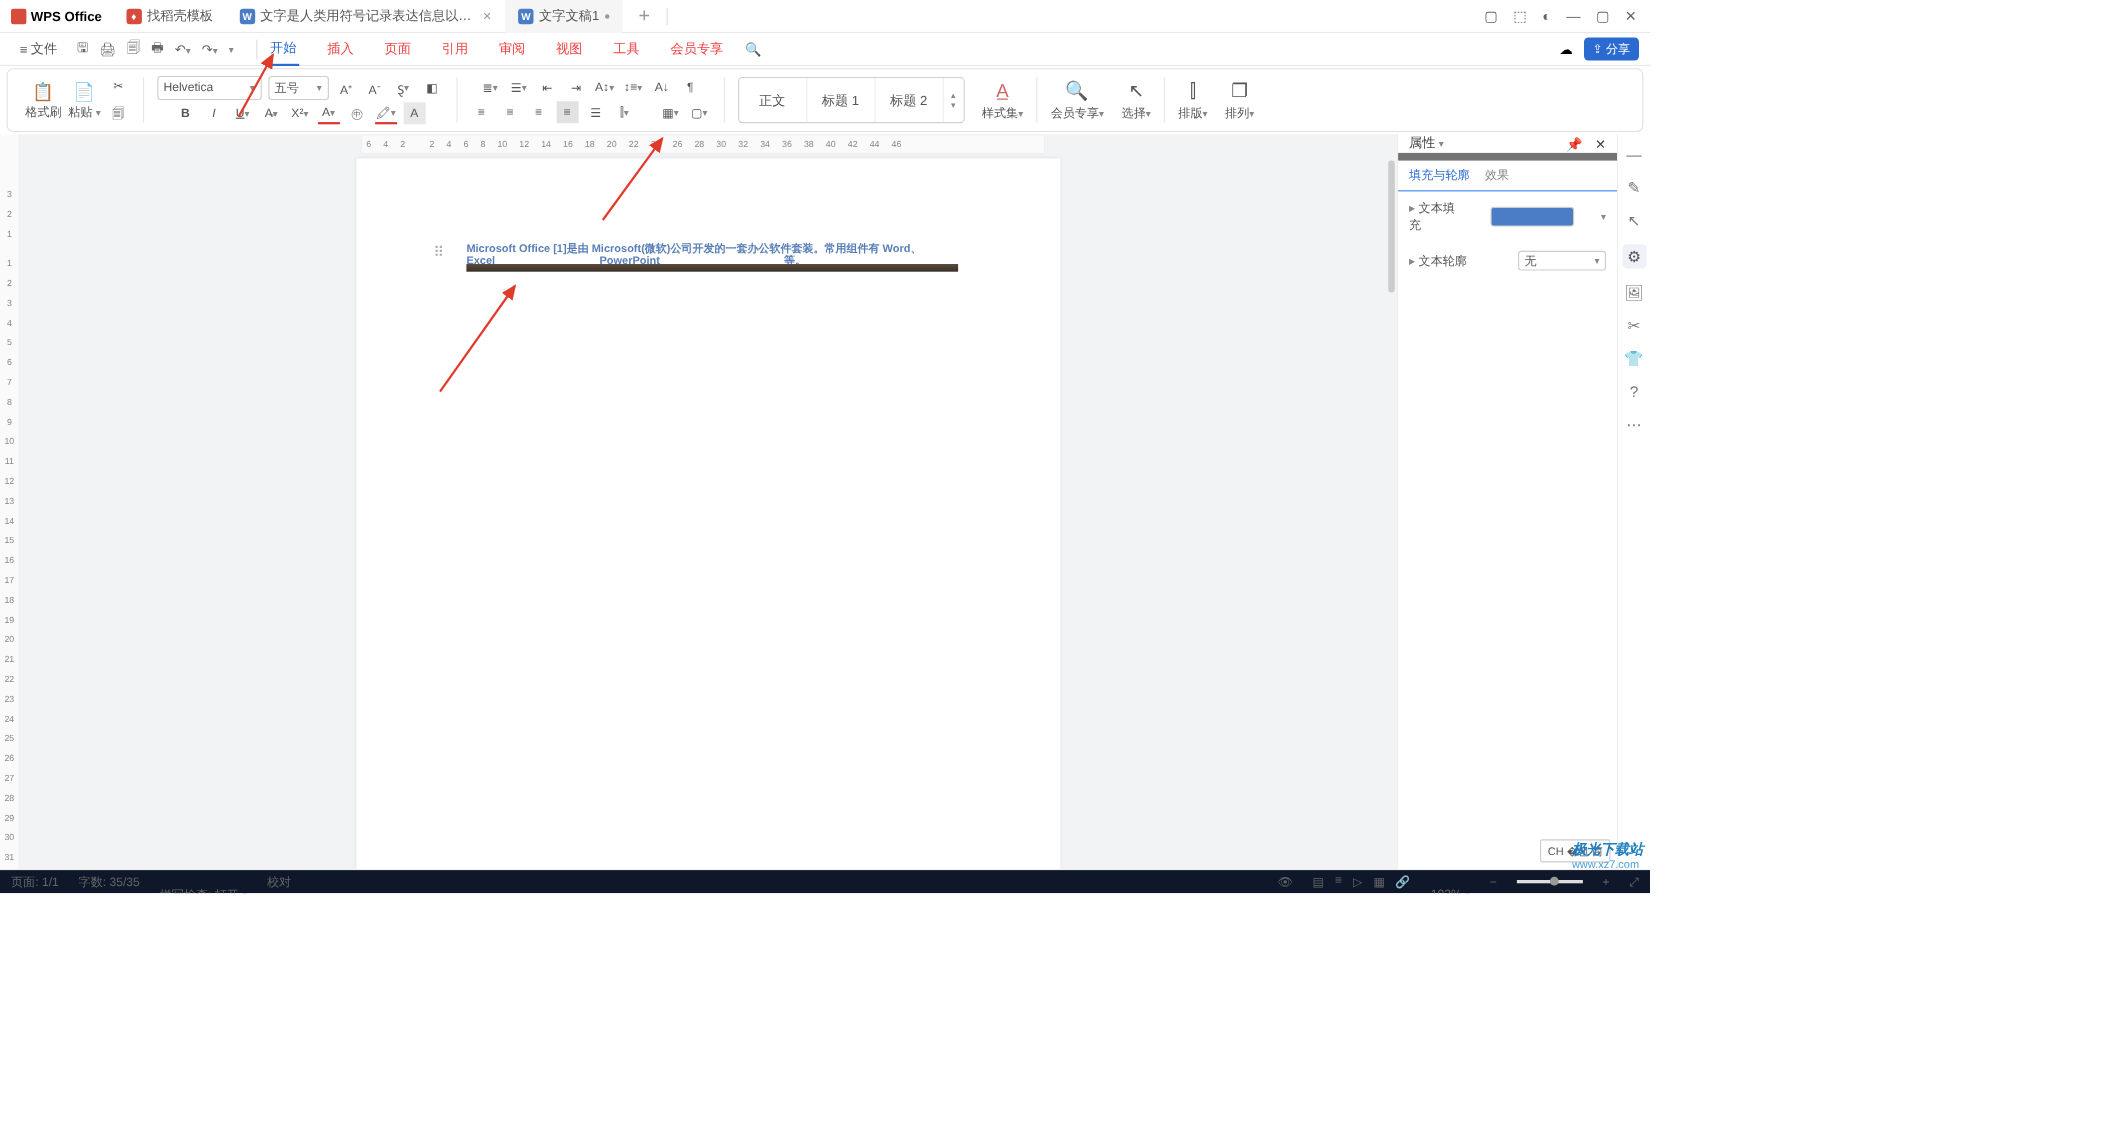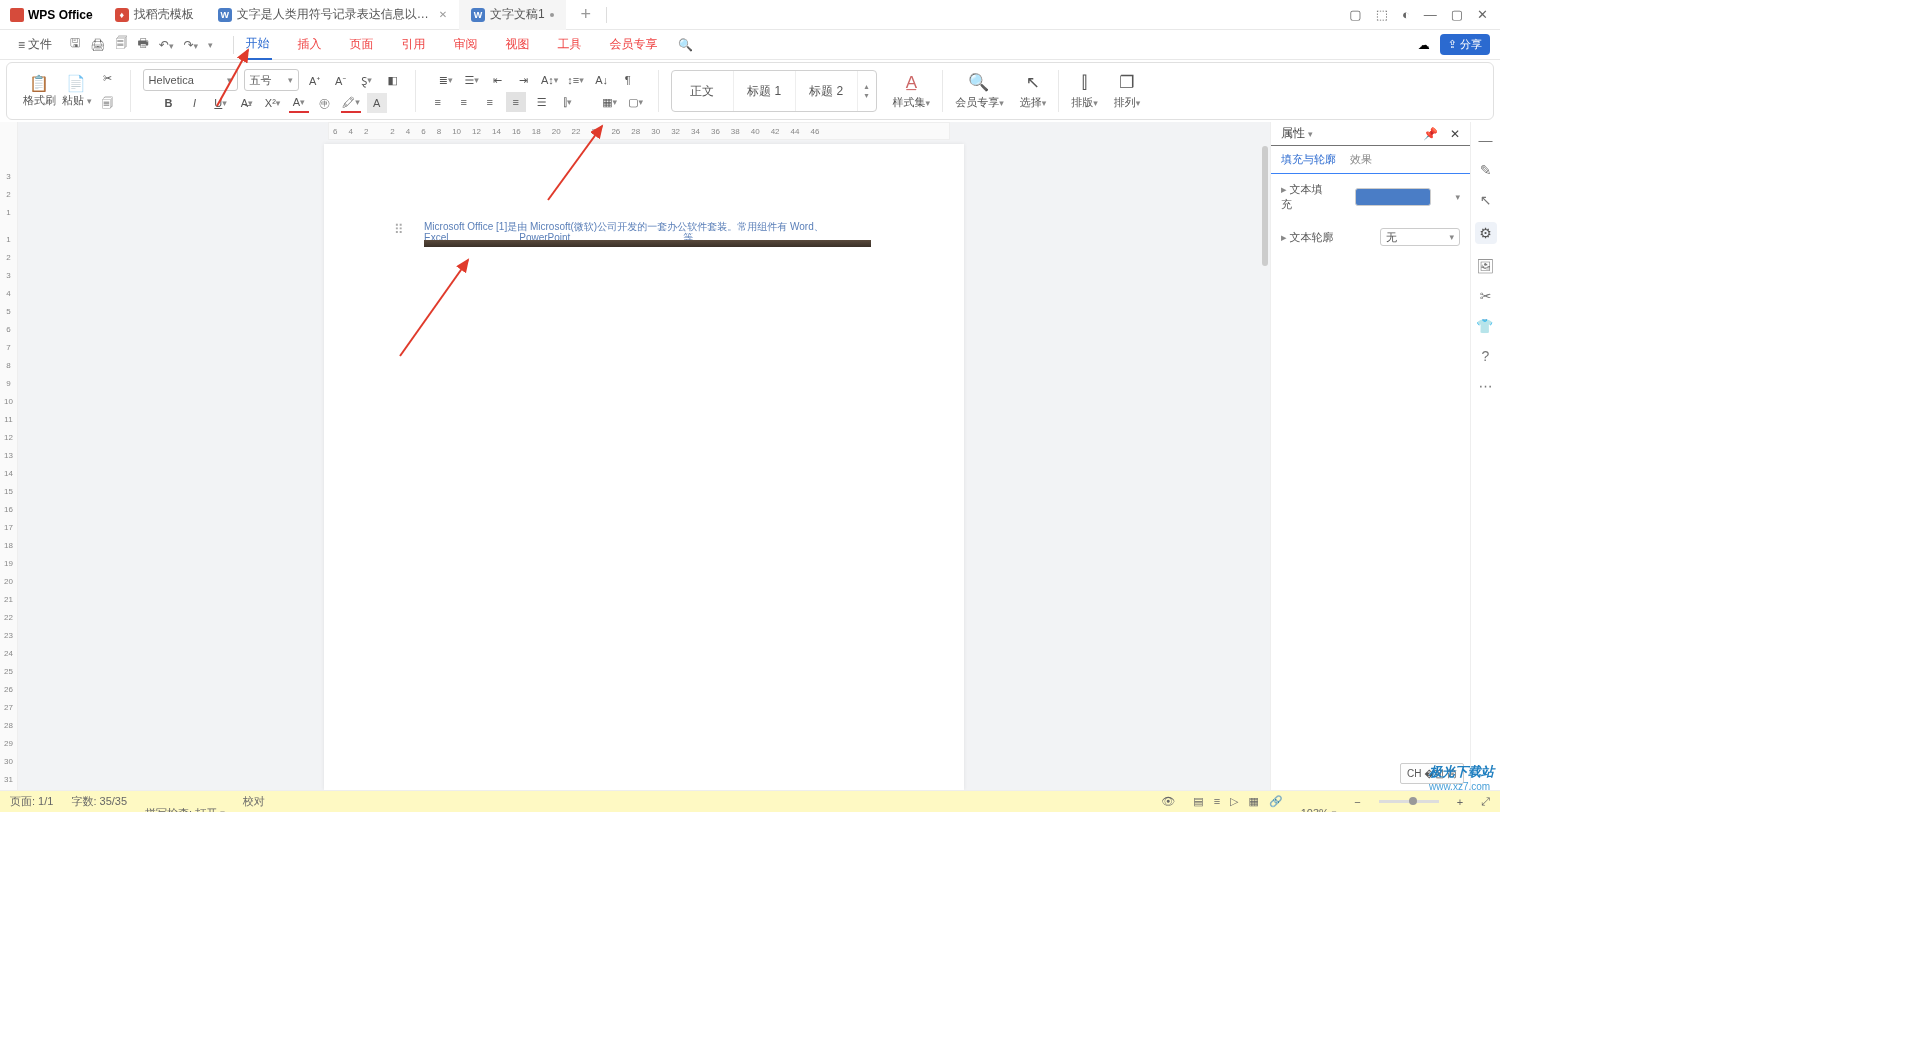"属性 ▾" .rp-head { border-bottom: 1px solid #737373 -> 7px solid #737373 }
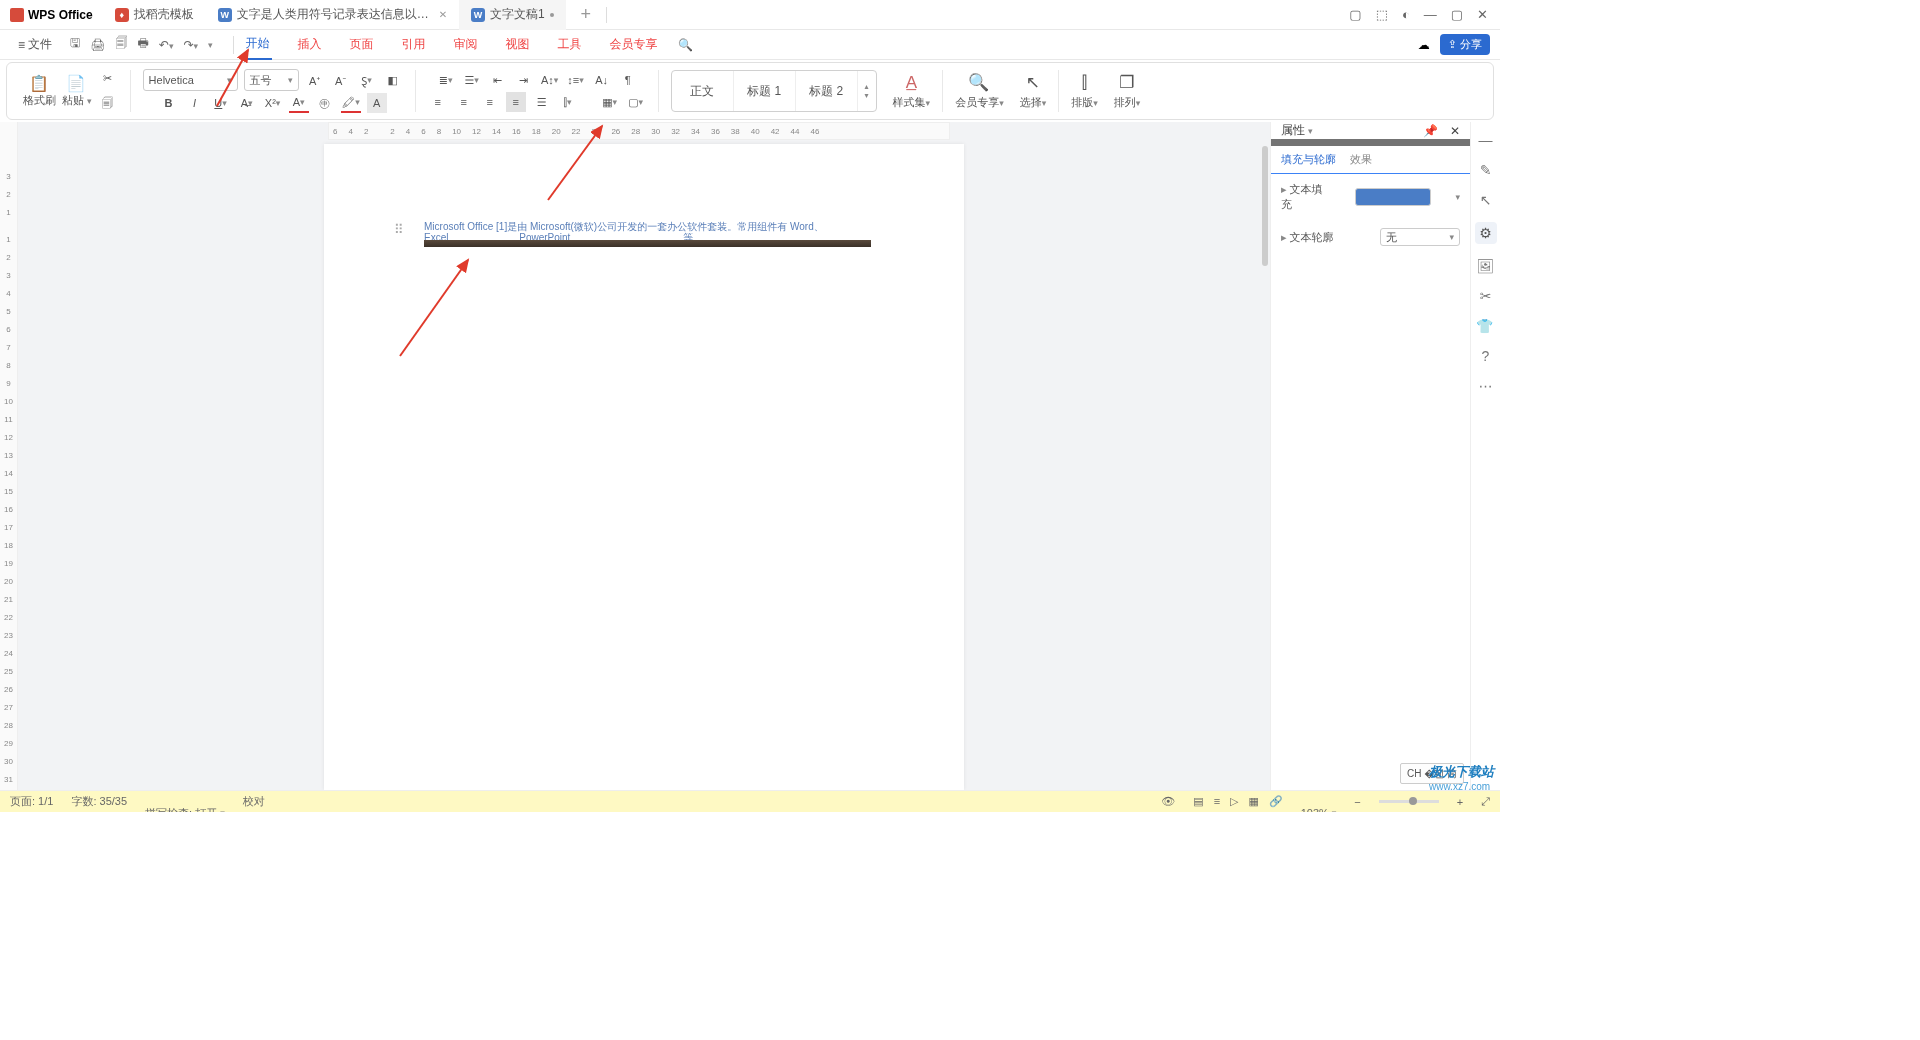"Microsoft Office [1]是由" .text-block { font-weight: none -> bold }
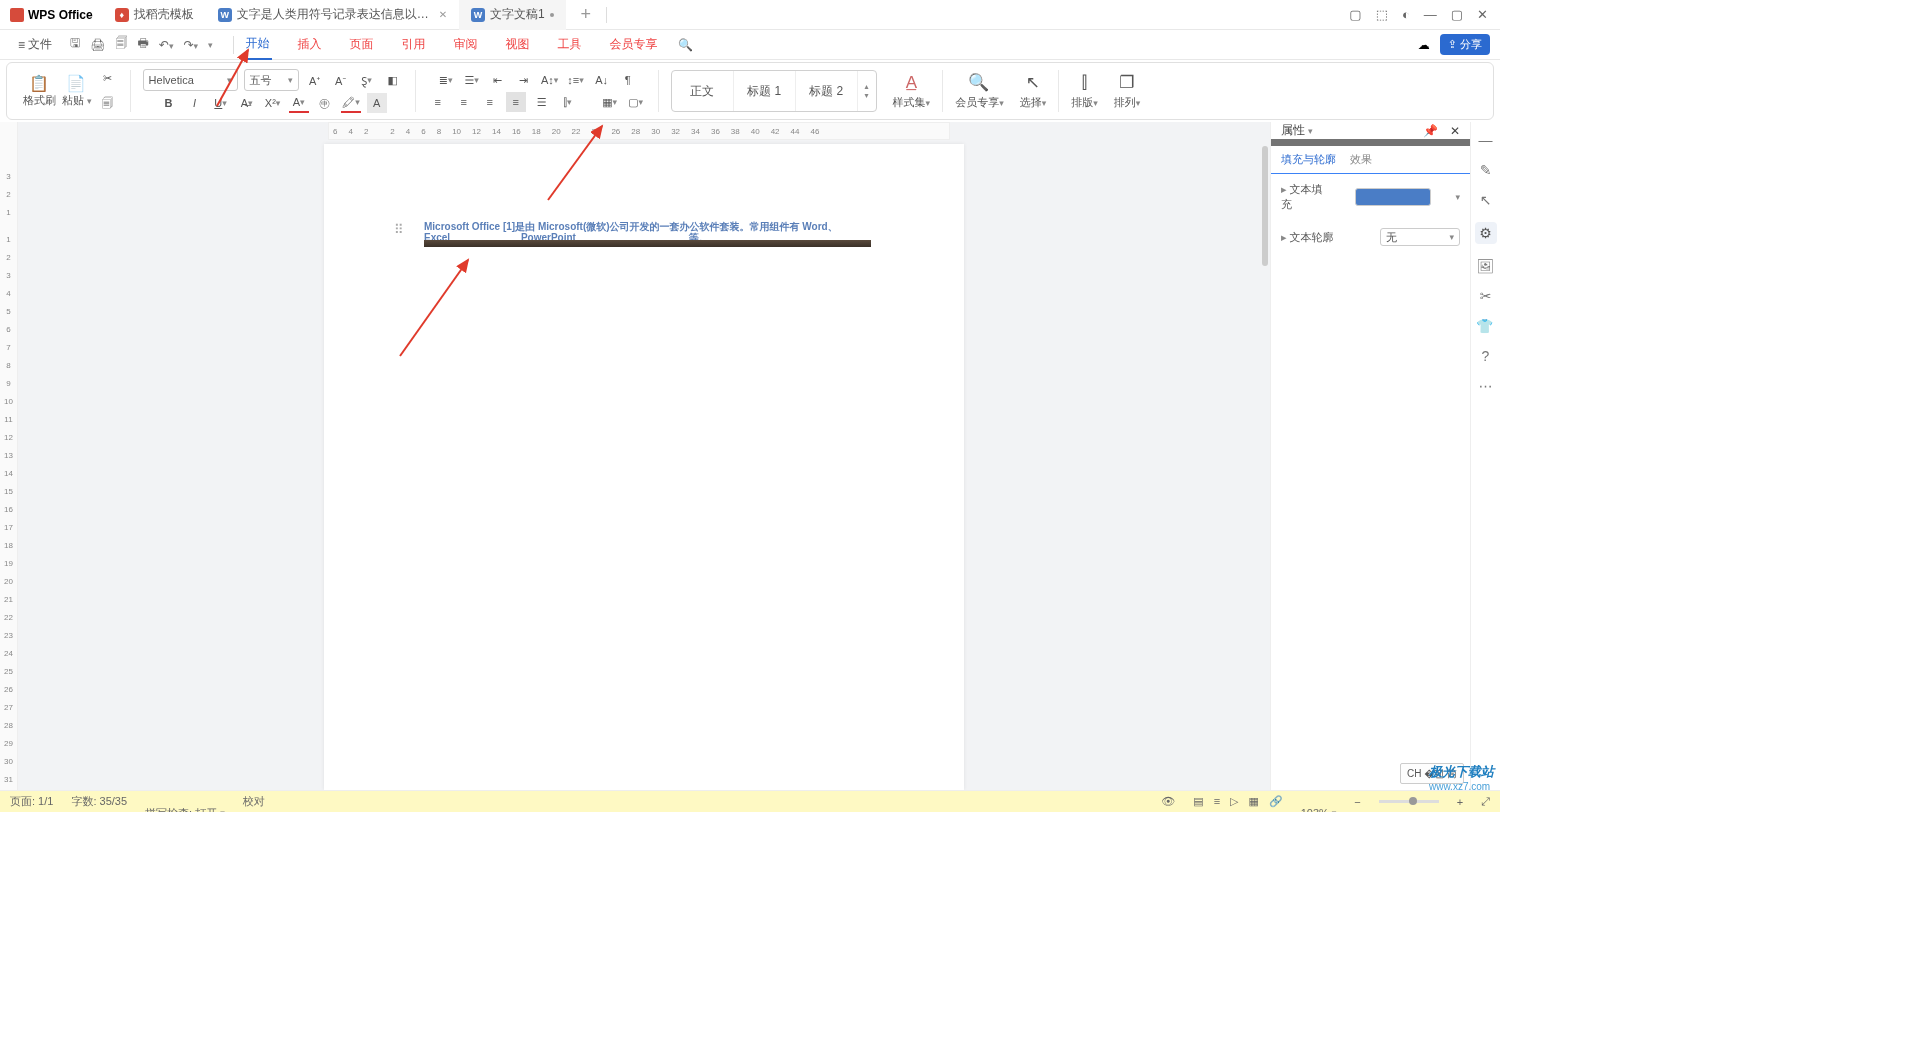"PowerPoint" span { margin-left: 68px -> 92px }
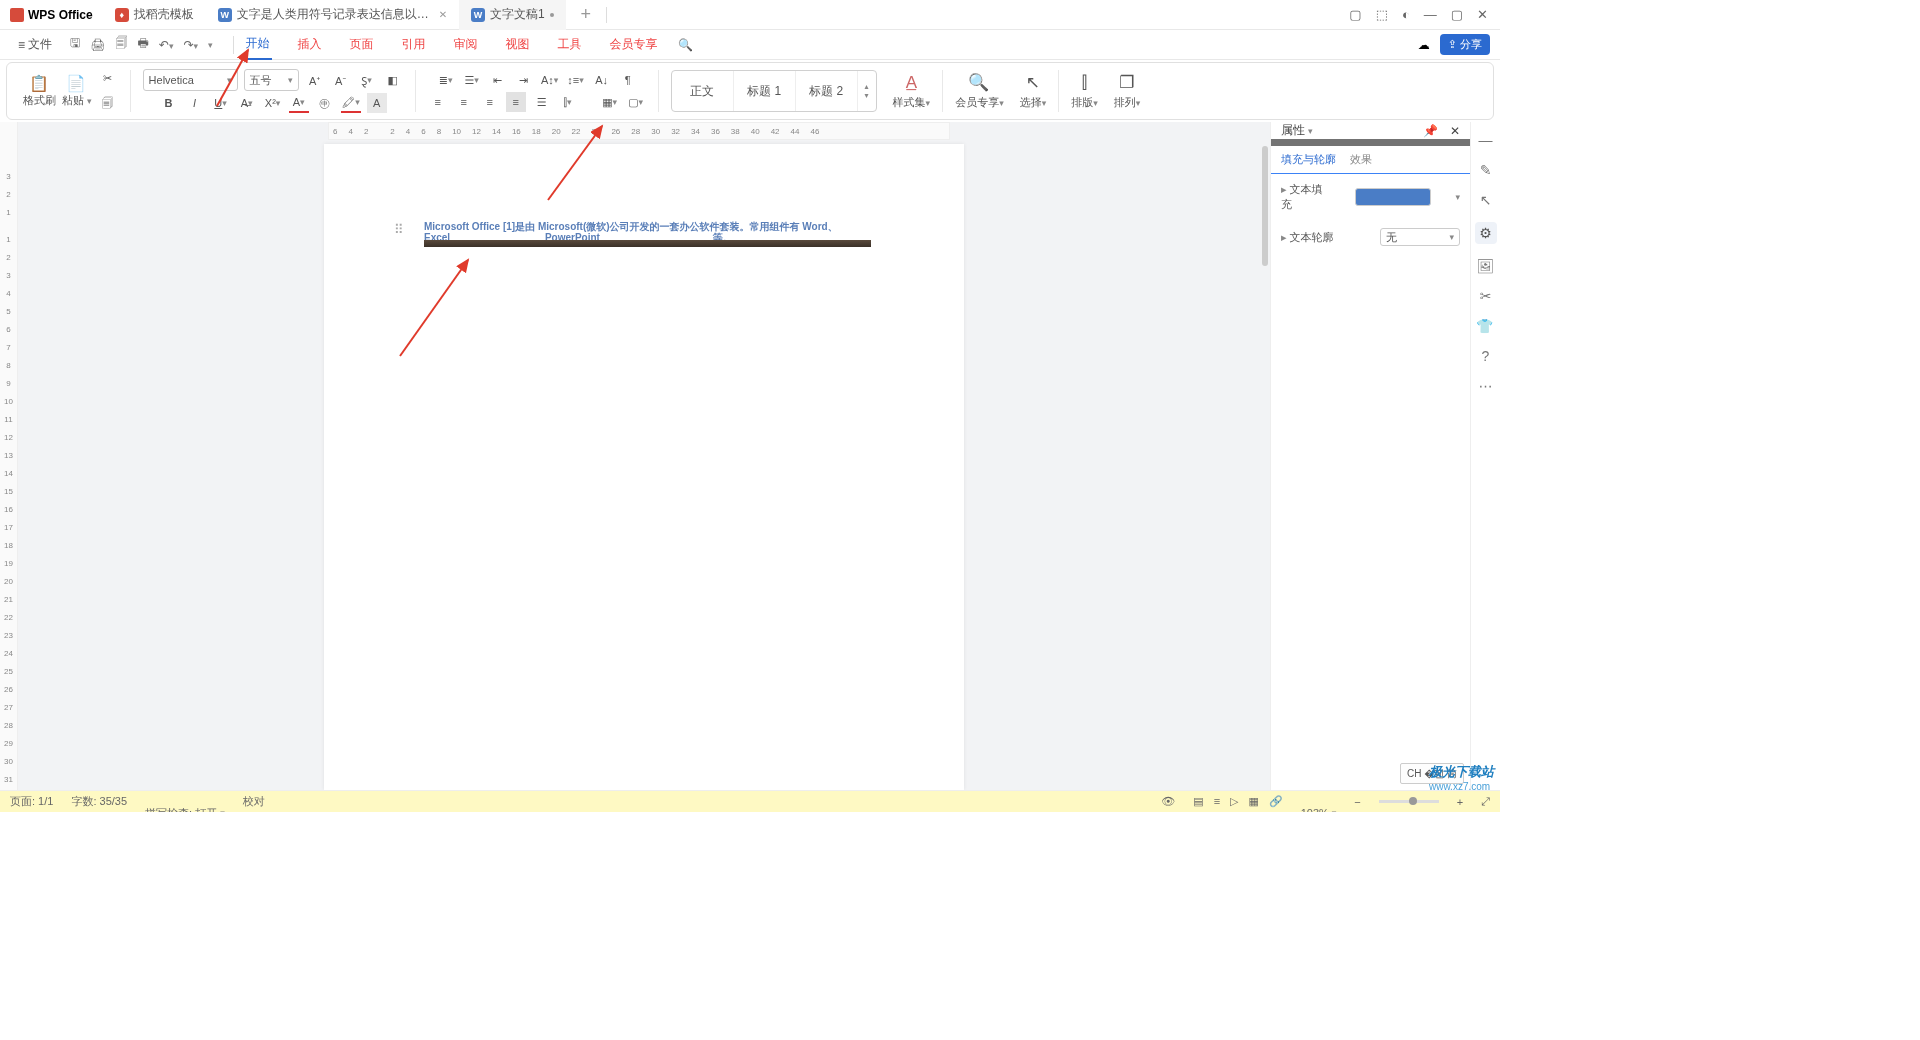"页面: 1/1" .status-bar { background: #fef9c3 -> #0f172a }
